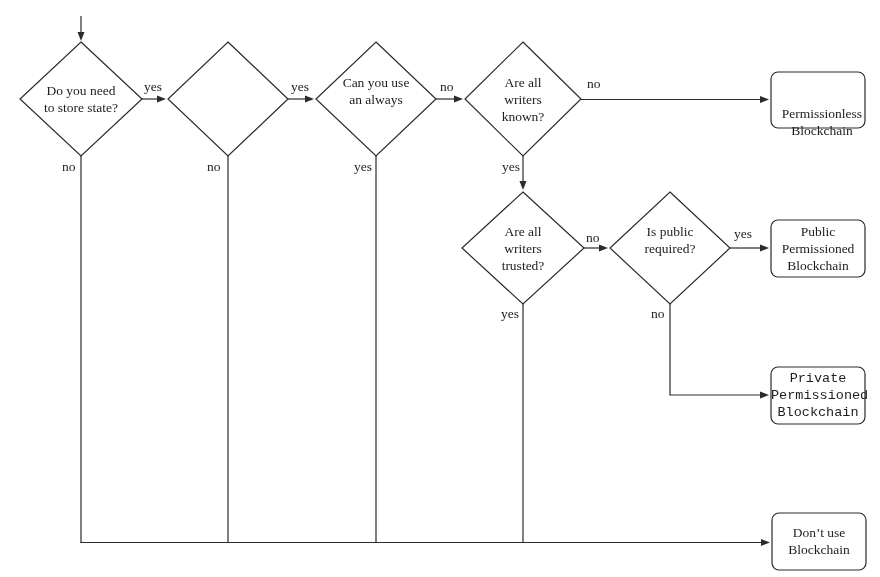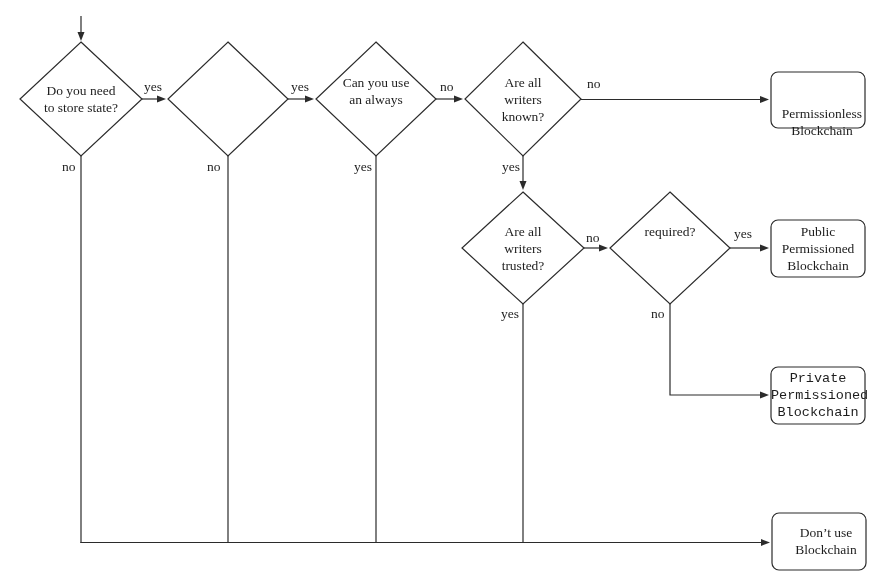"Is public" div { html: none -> <div>Is public</div> }
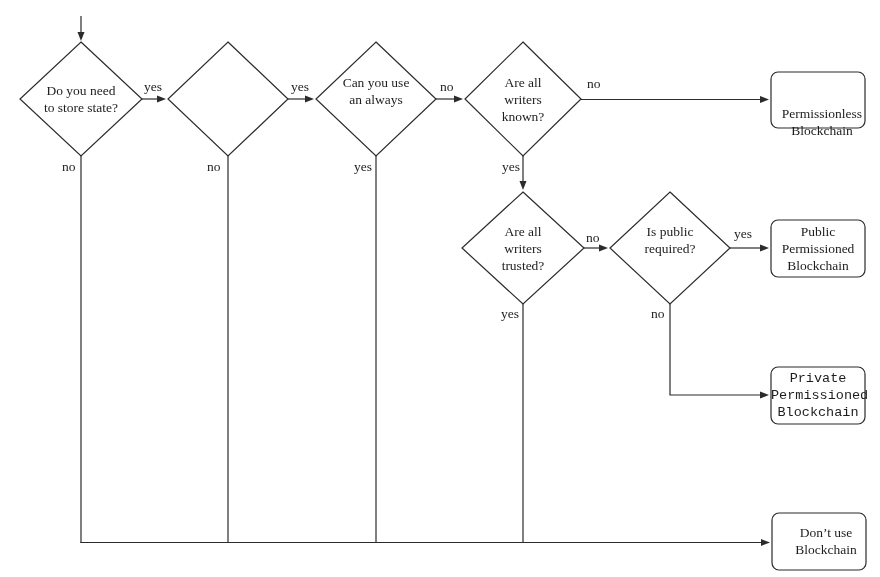"Don’t use" div.node-label { width: 108px -> 94px }
